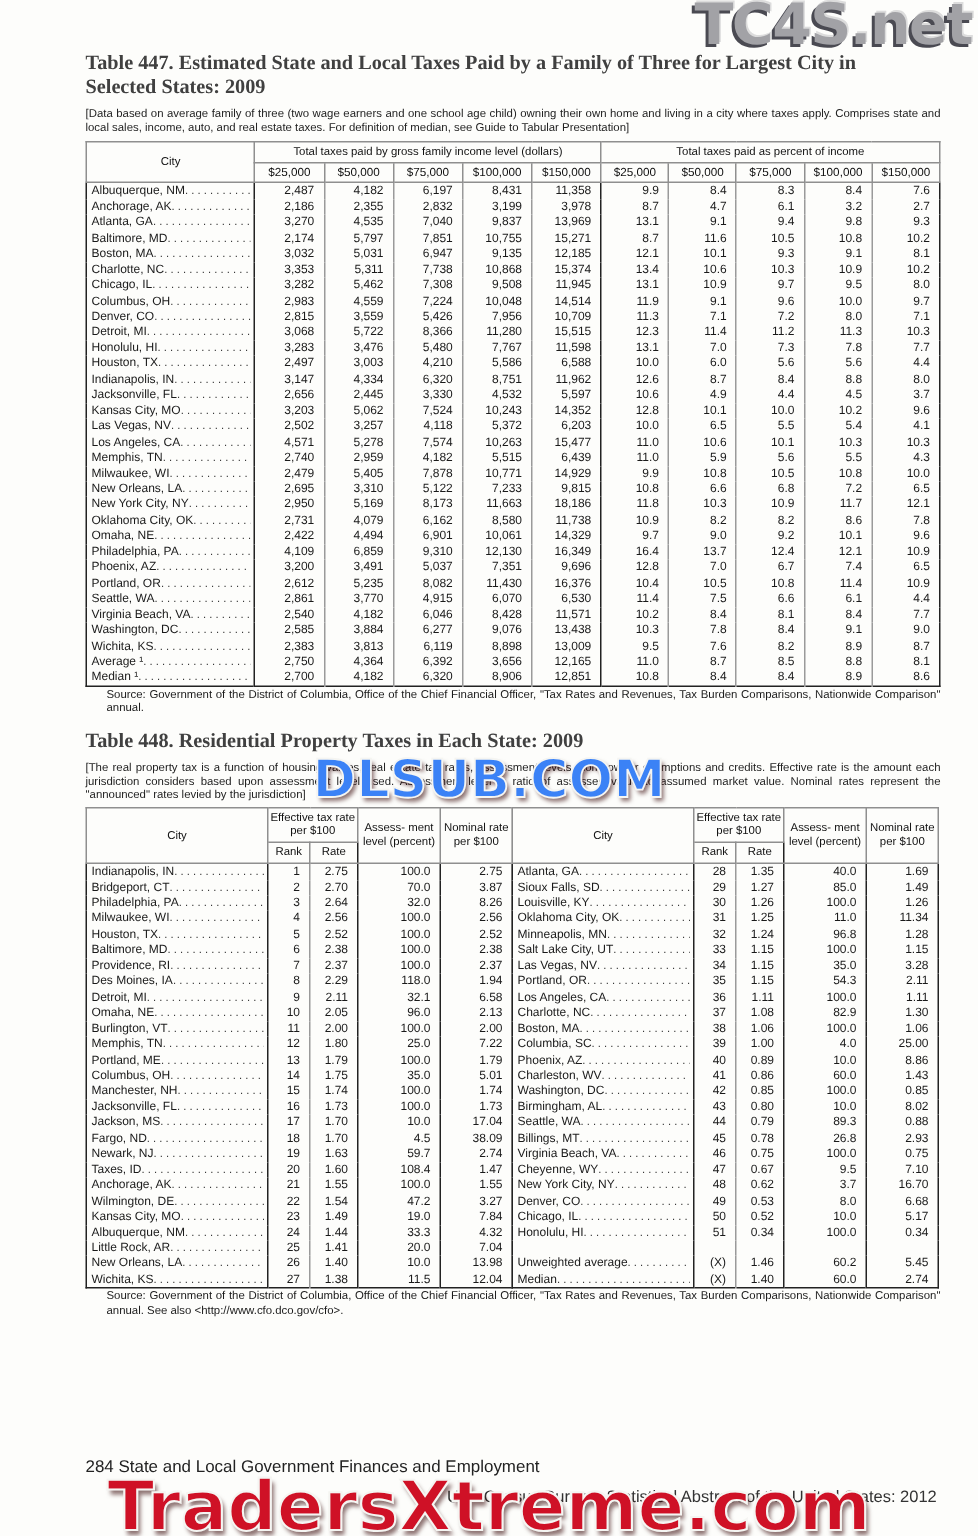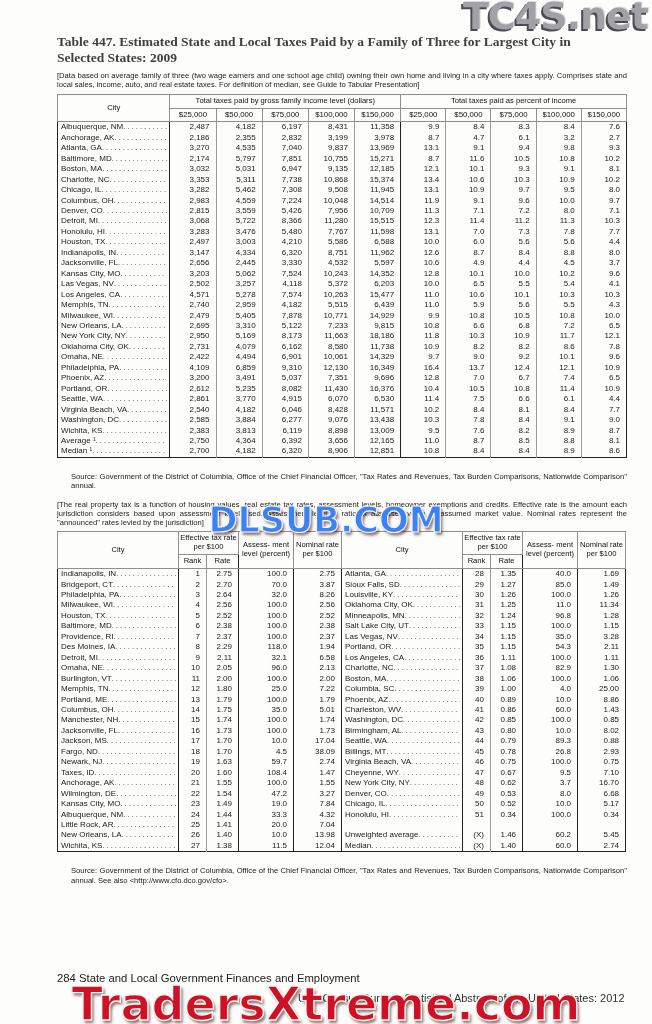"Source: Government of the District" .source { margin-top: 14px -> 0 }
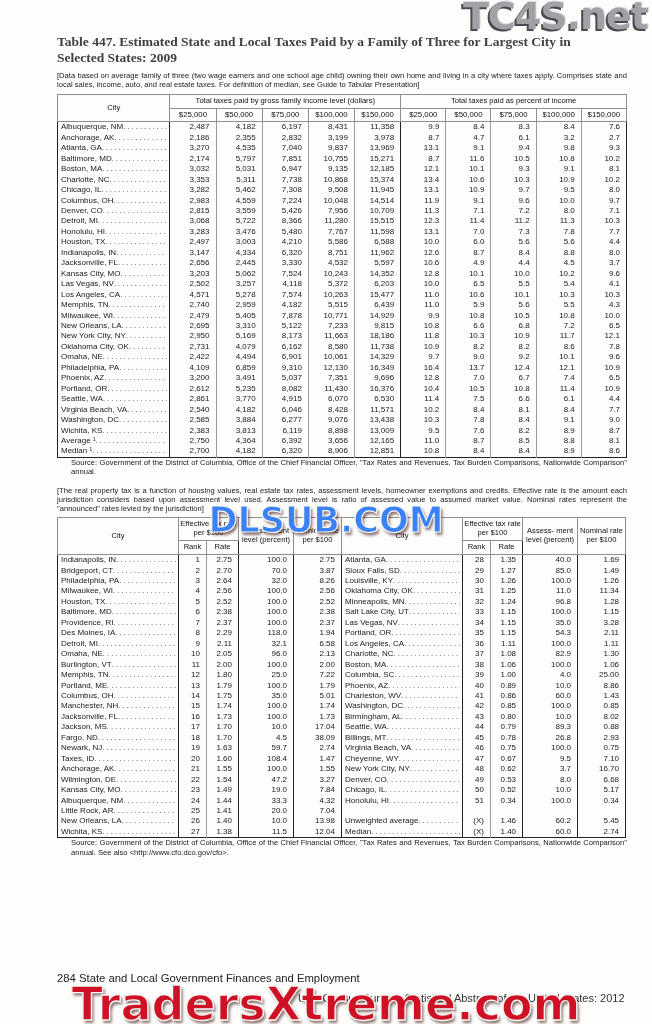"Table 448. Residential Property Taxes" div.tbl-title { html: none -> <div>Table 448. Residential Property Taxes in Each State: 2009</div> }
